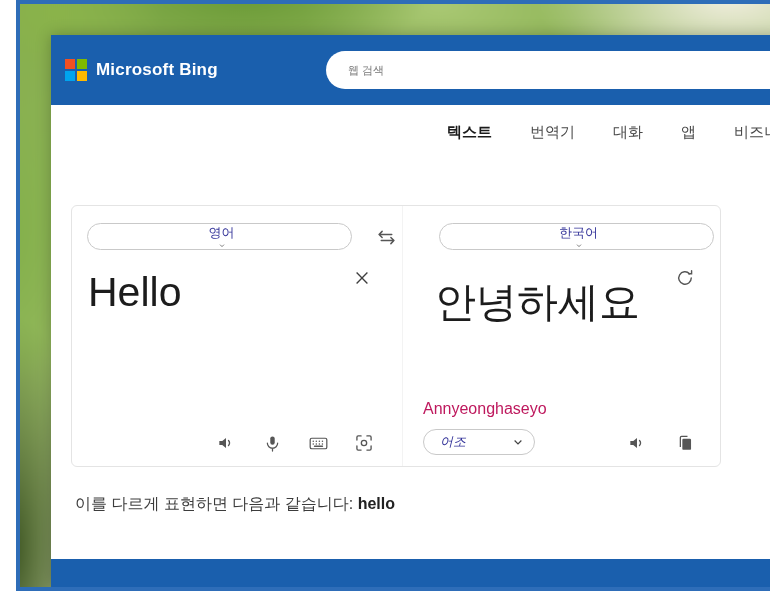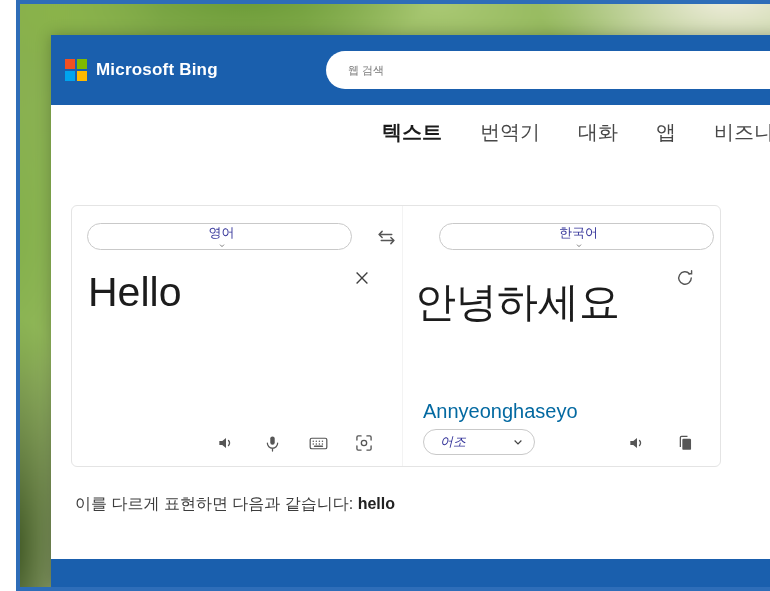"텍스트" .tab { font-size: 20px -> 15px }
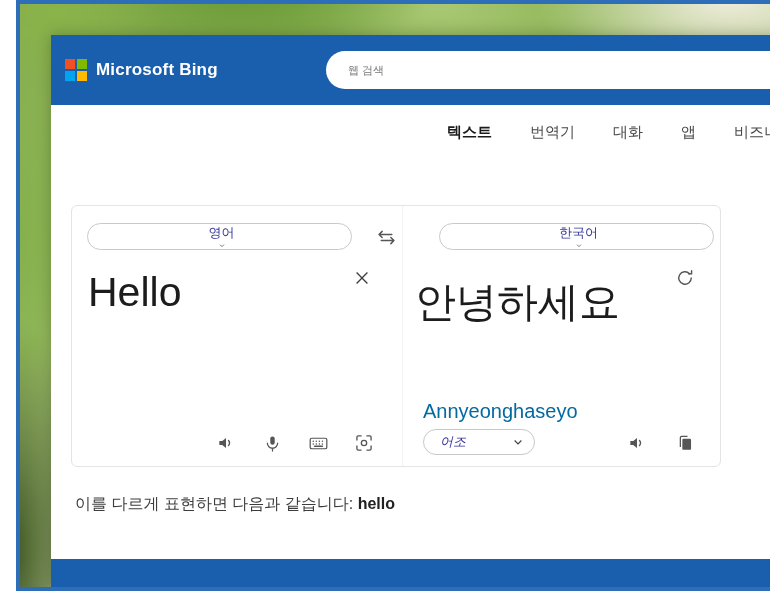"안녕하세요" .pane-right .big-text { left: 12px -> 32px }
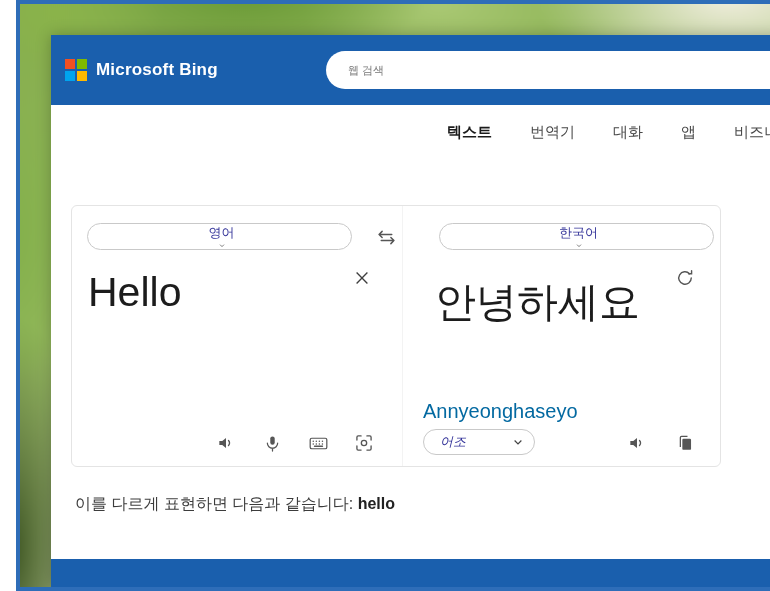"Annyeonghaseyo" .romanization { color: #0369a1 -> #be185d; font-size: 20px -> 16px }
